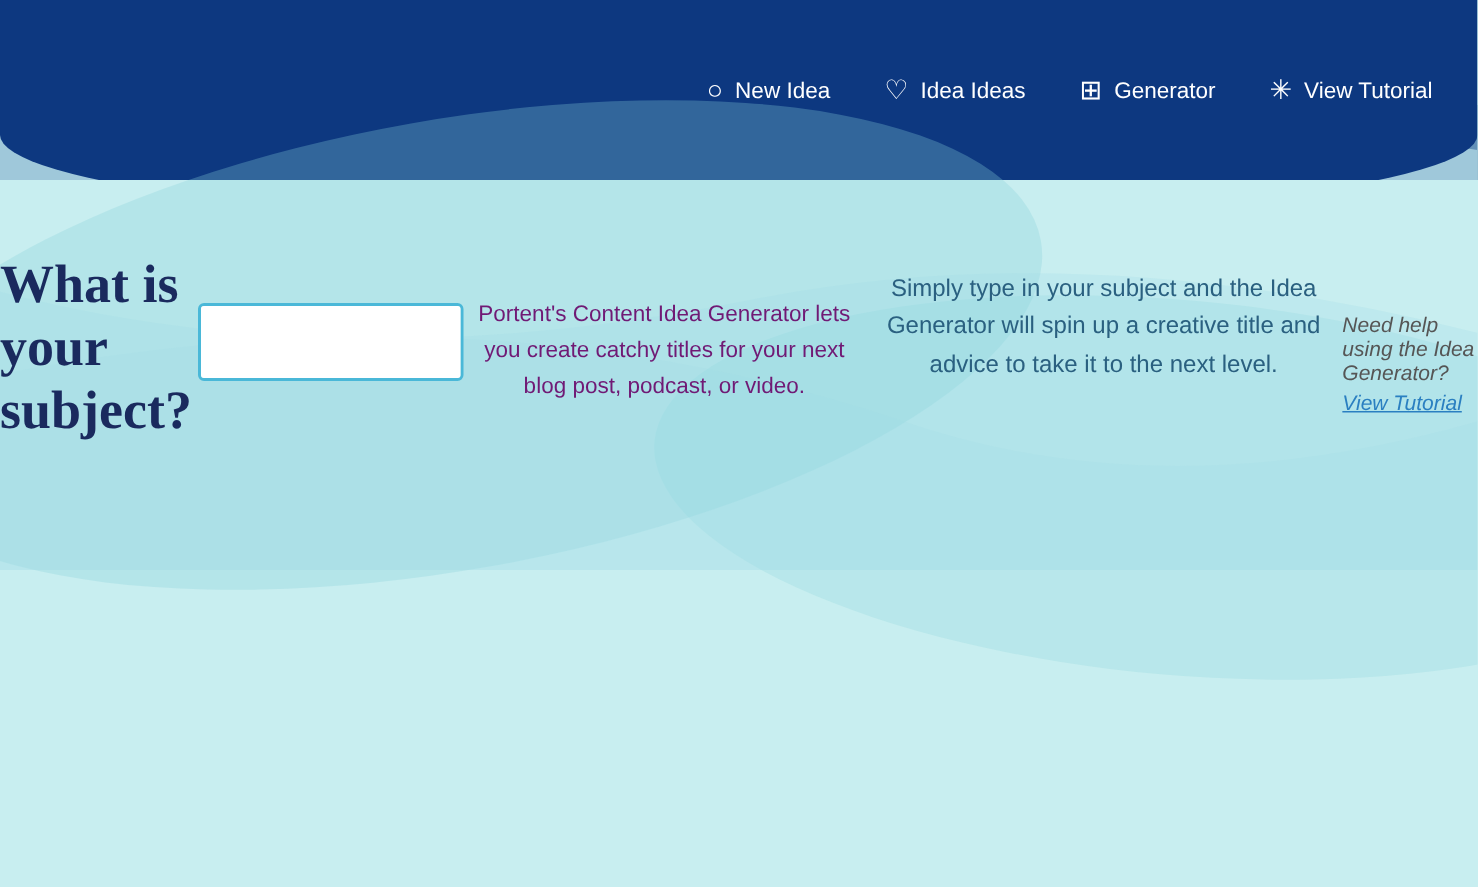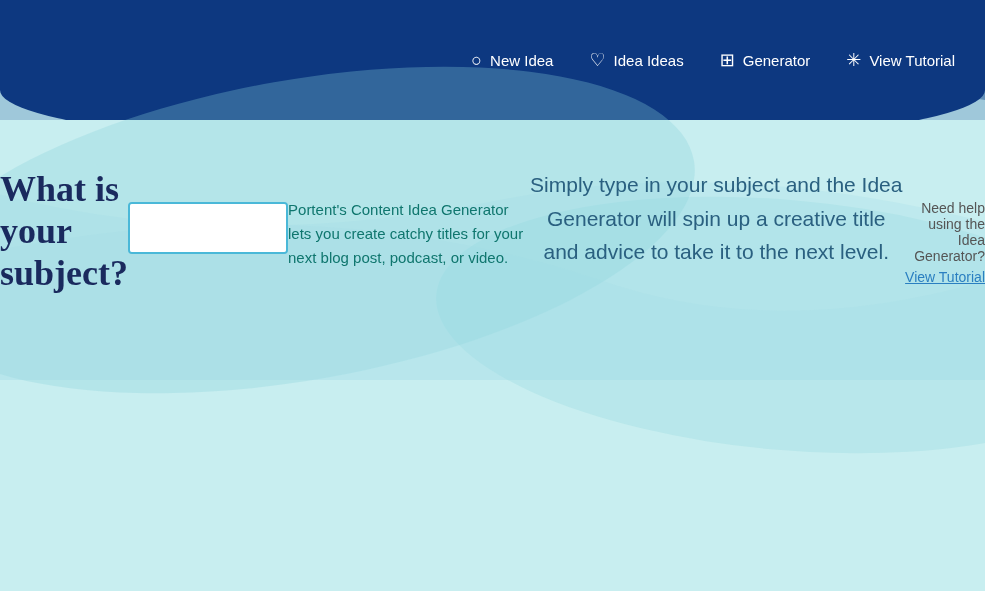"Simply type in your subject" .description2 { font-size: 21px -> 16px }
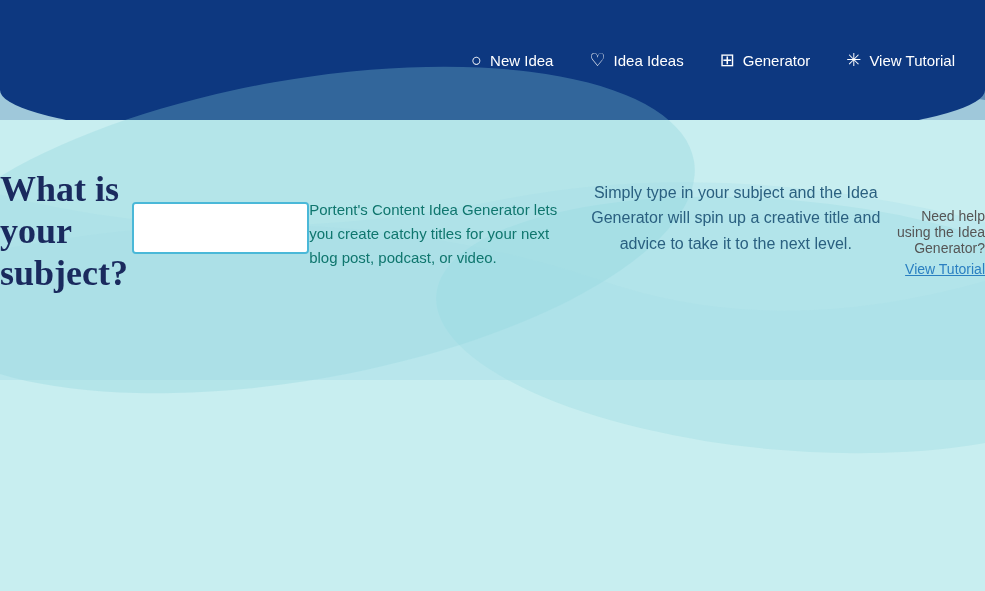"Portent's Content Idea Generator lets" .description { color: #0f766e -> #701a75; text-align: left -> center }
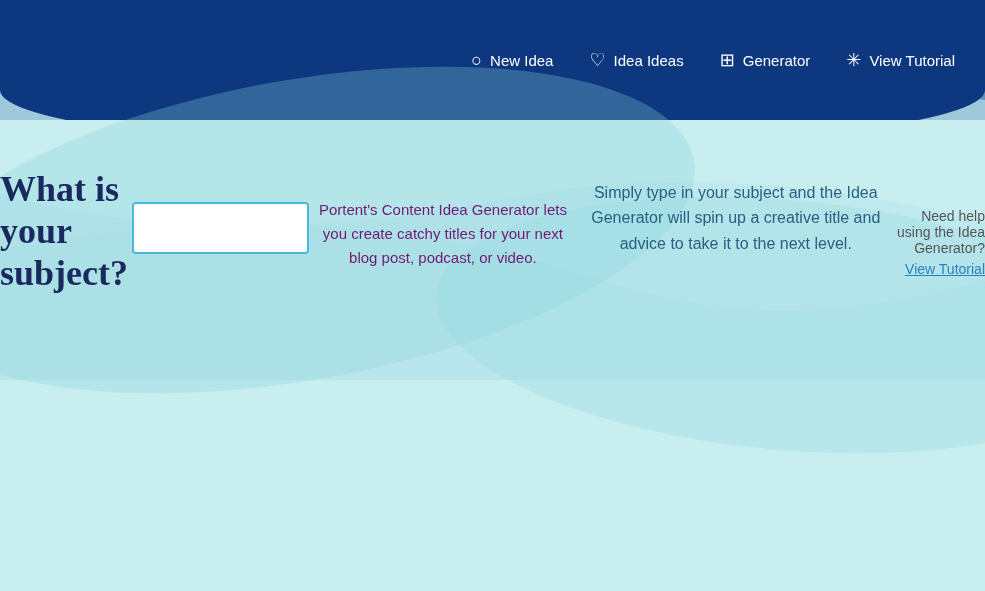"Need help using the Idea" .help-section { font-style: none -> italic; text-align: right -> left }
